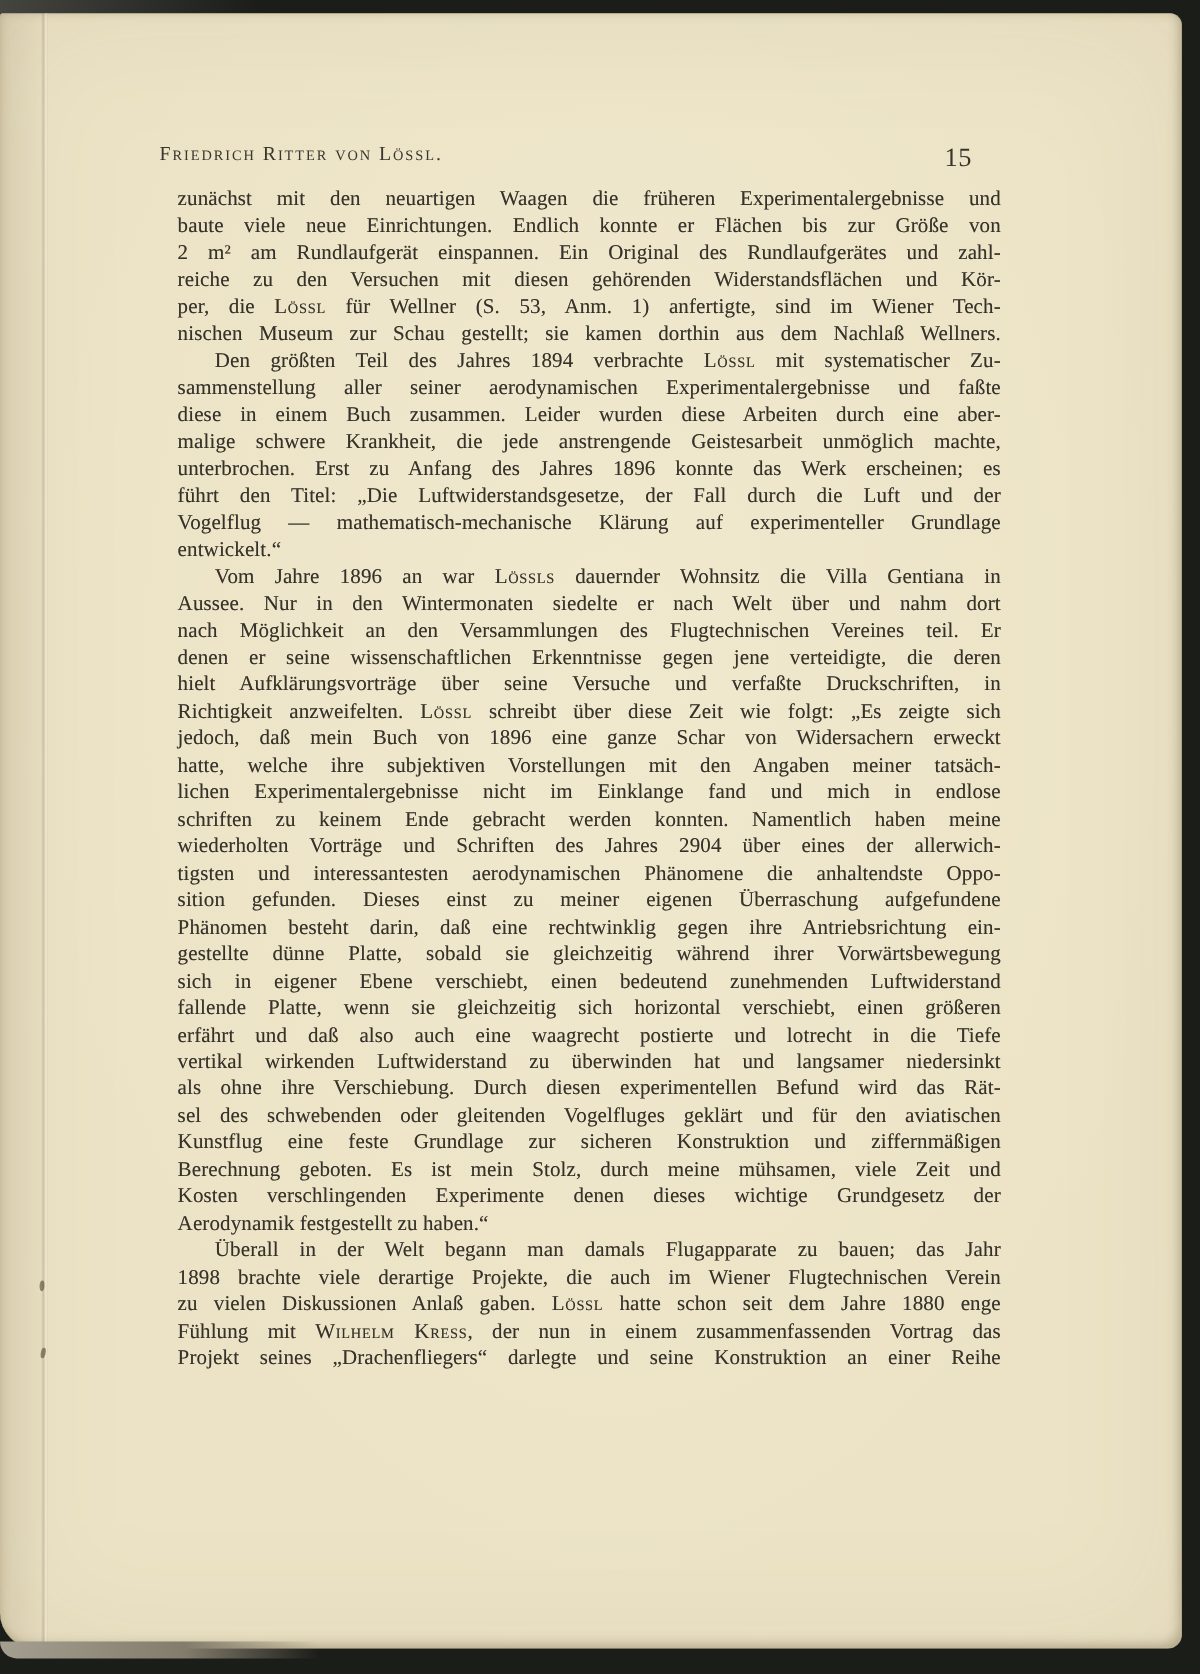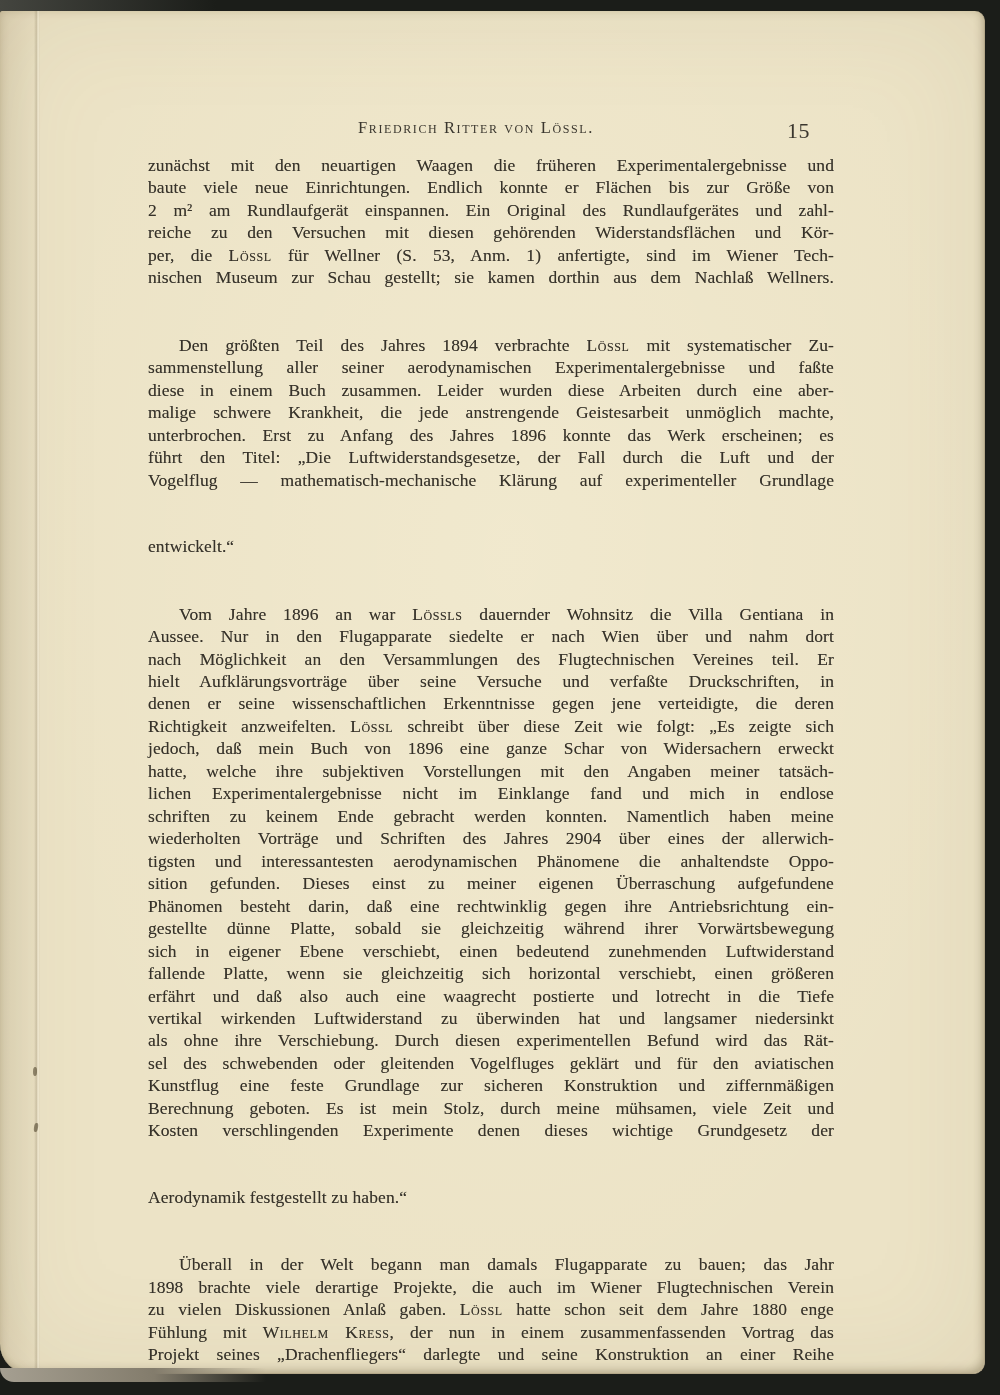"Friedrich Ritter von Lössl." .running-head { text-align: center -> left }
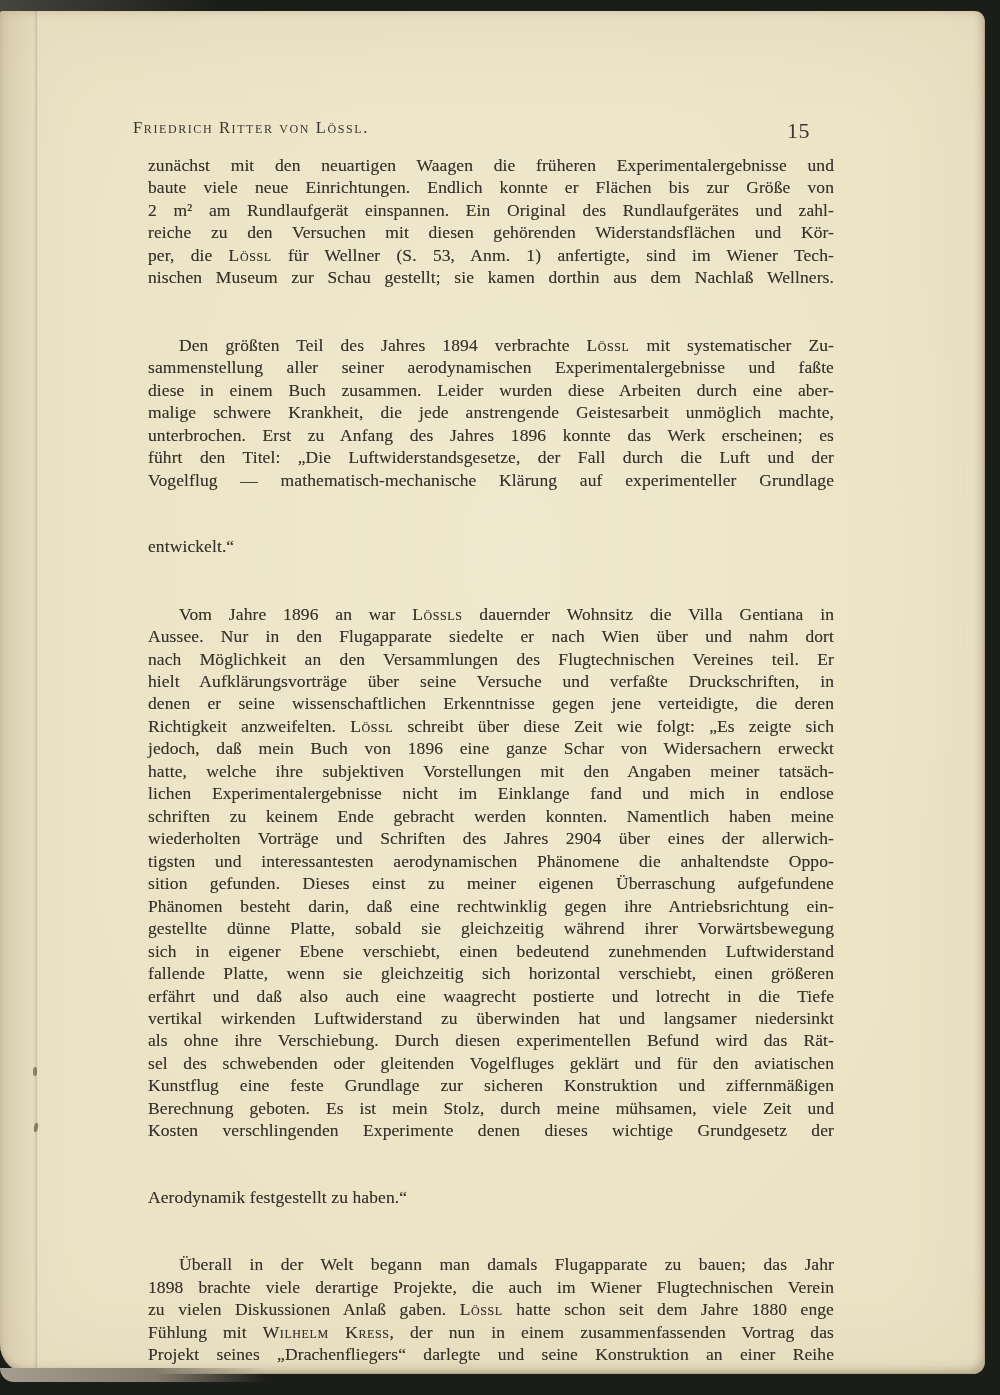"Den größten Teil des Jahres" .line.indent { margin-top: 45px -> none }
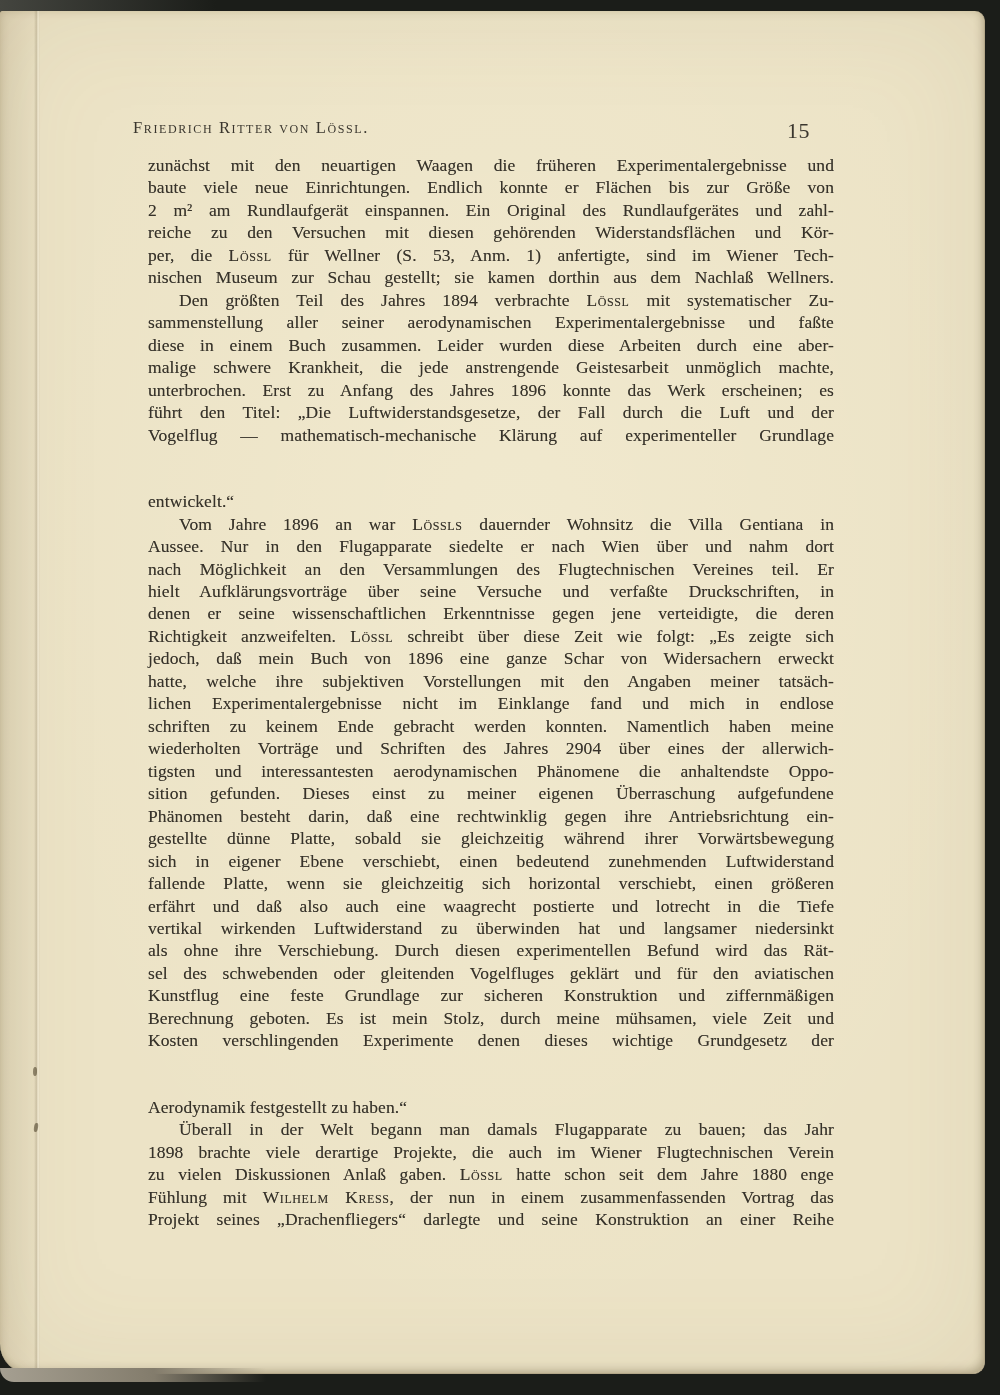"entwickelt.“" .line.short { margin-top: 44px -> none }
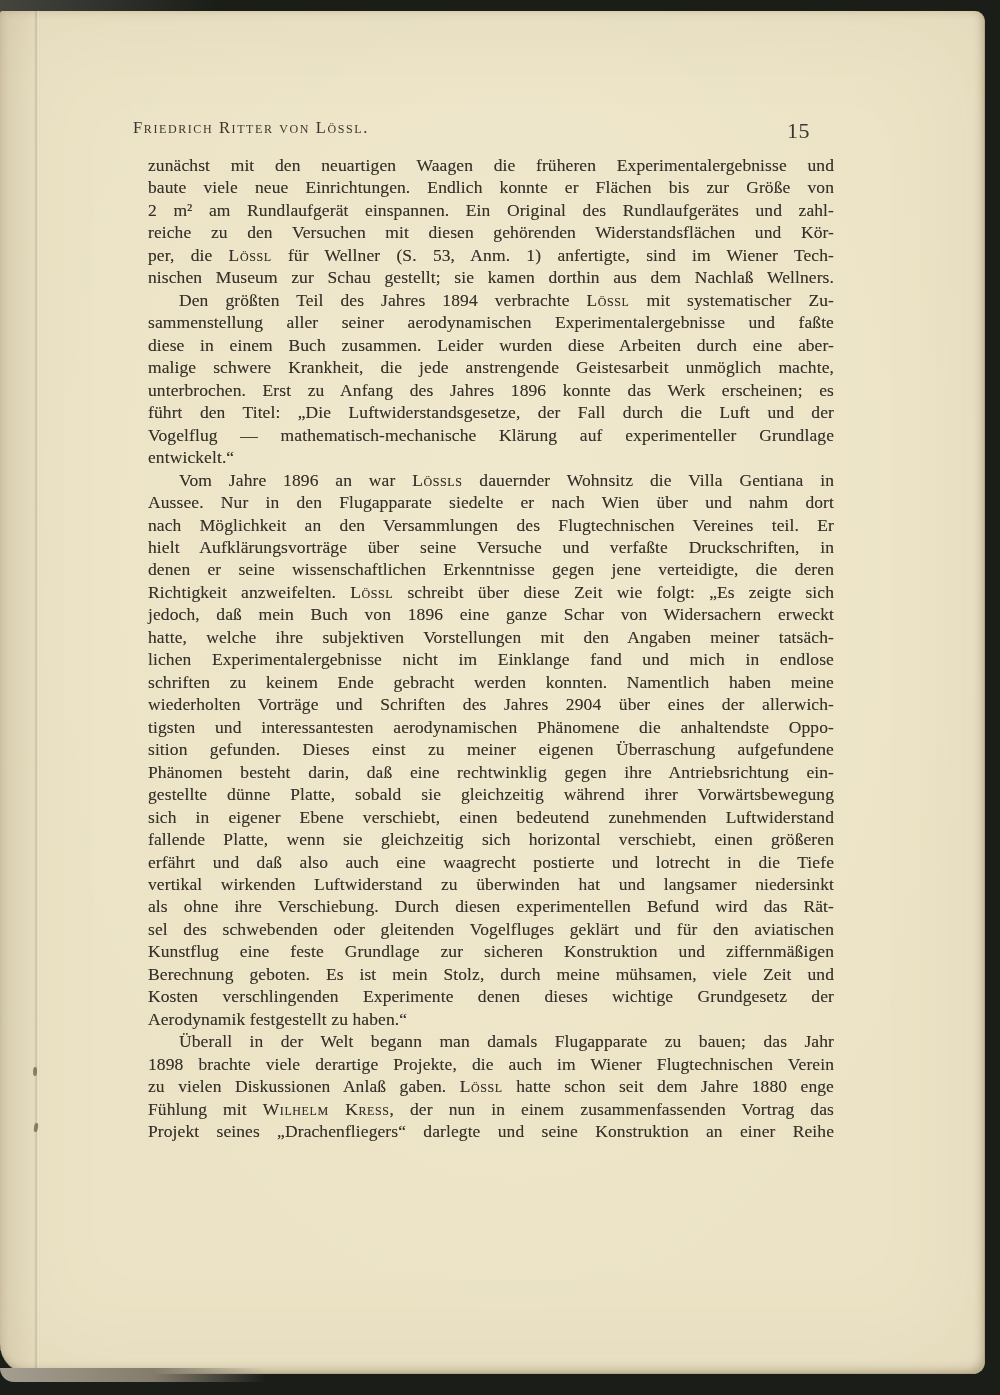"Aussee. Nur in den Flugapparate" div.line { text: Flugapparate siedelte er nach Wien -> Wintermonaten siedelte er nach Welt }
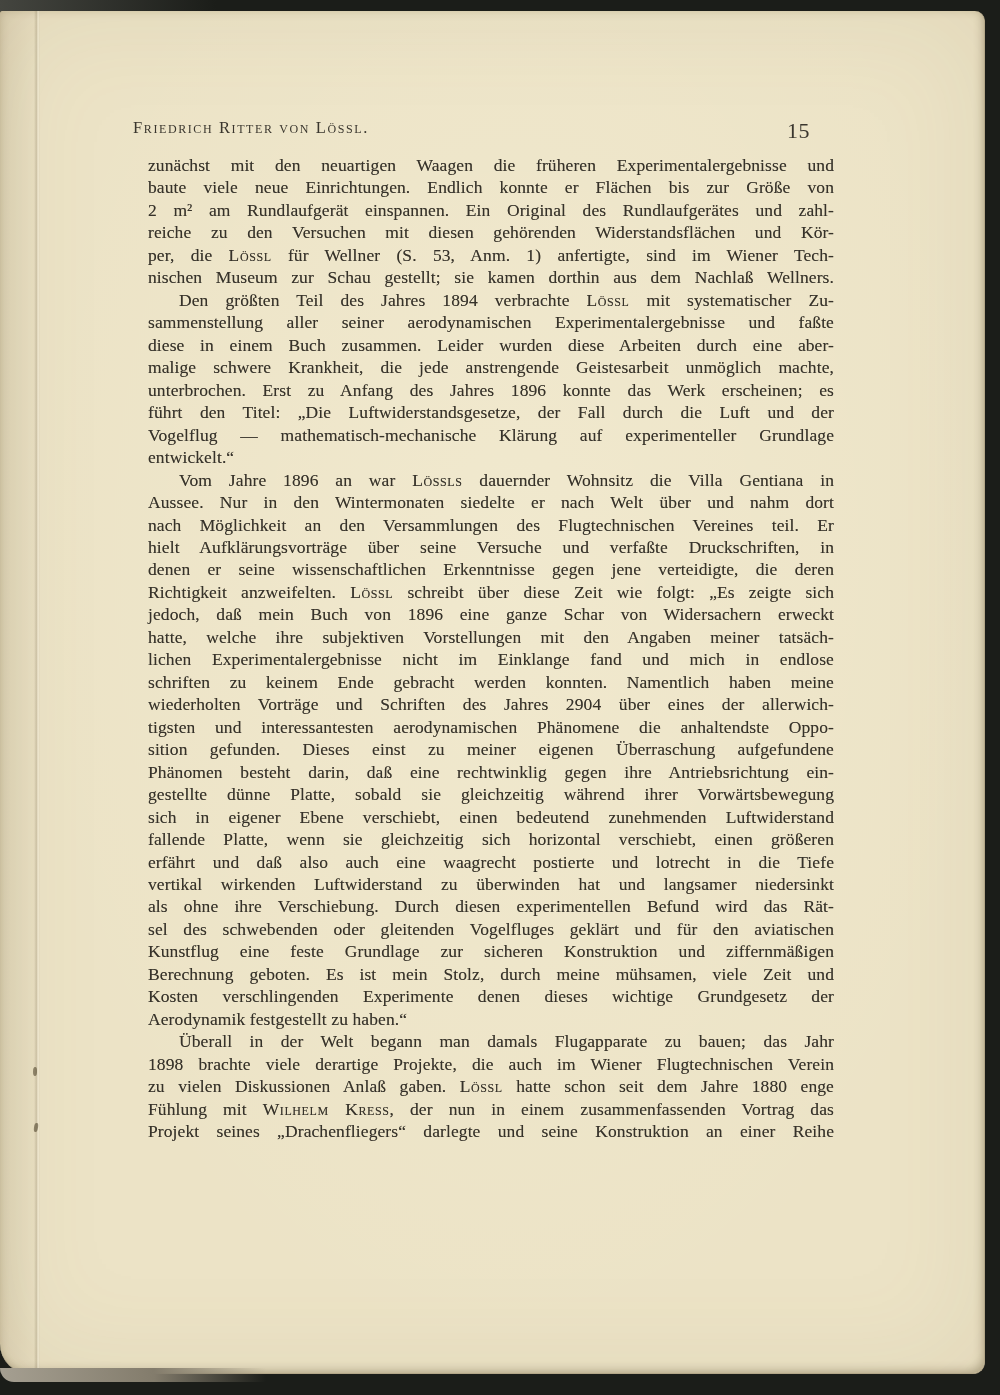"hielt Aufklärungsvorträge über seine" div.line { order: before "denen er seine wissenschaftlichen" -> after "denen er seine wissenschaftlichen" }
